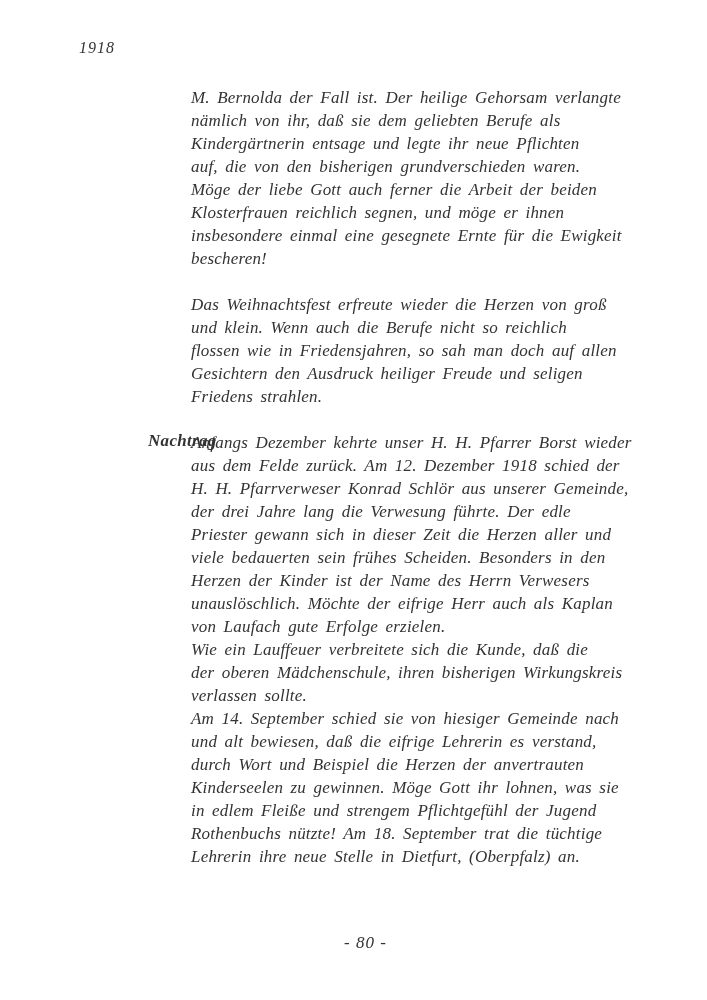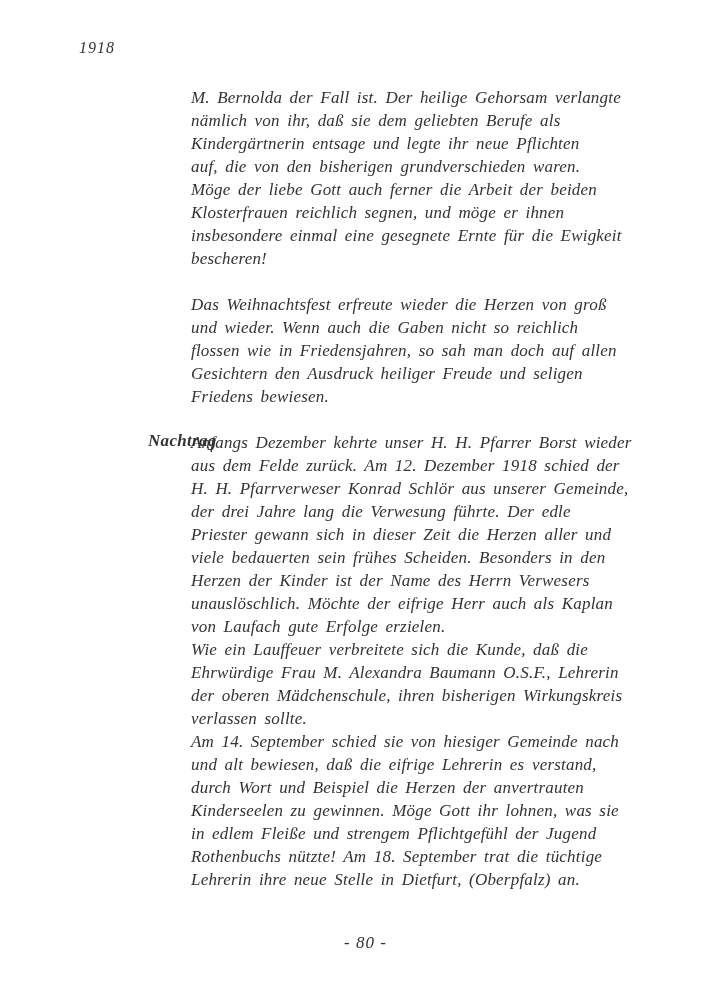"und wieder. Wenn auch die" div.text-line { text: wieder. Wenn auch die Gaben -> klein. Wenn auch die Berufe }
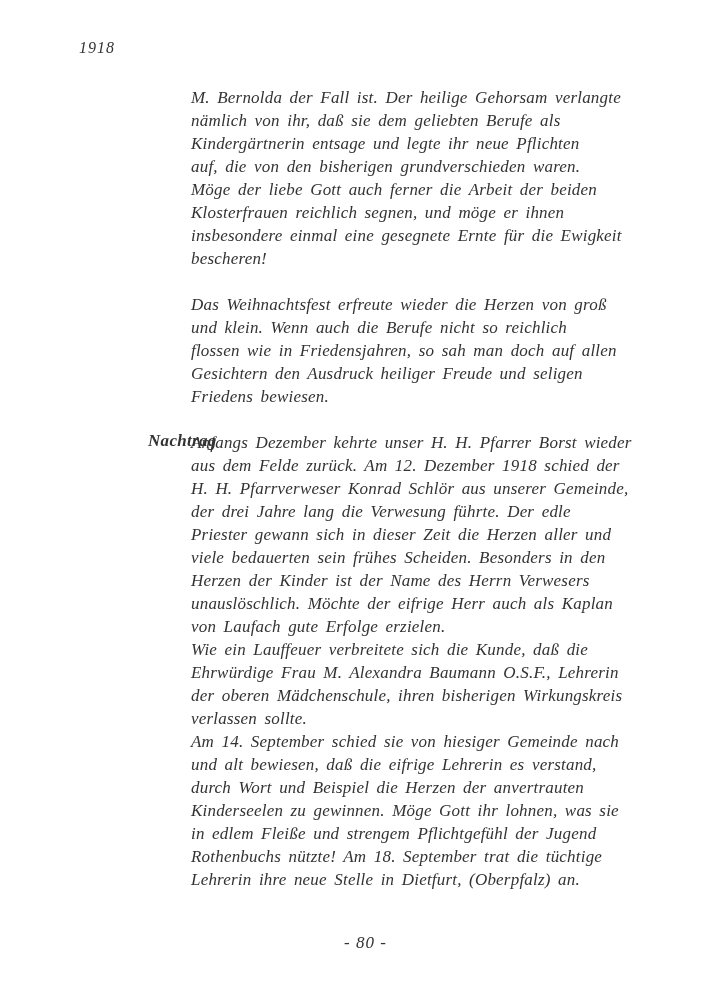"Friedens bewiesen." div.text-line { text: bewiesen -> strahlen }
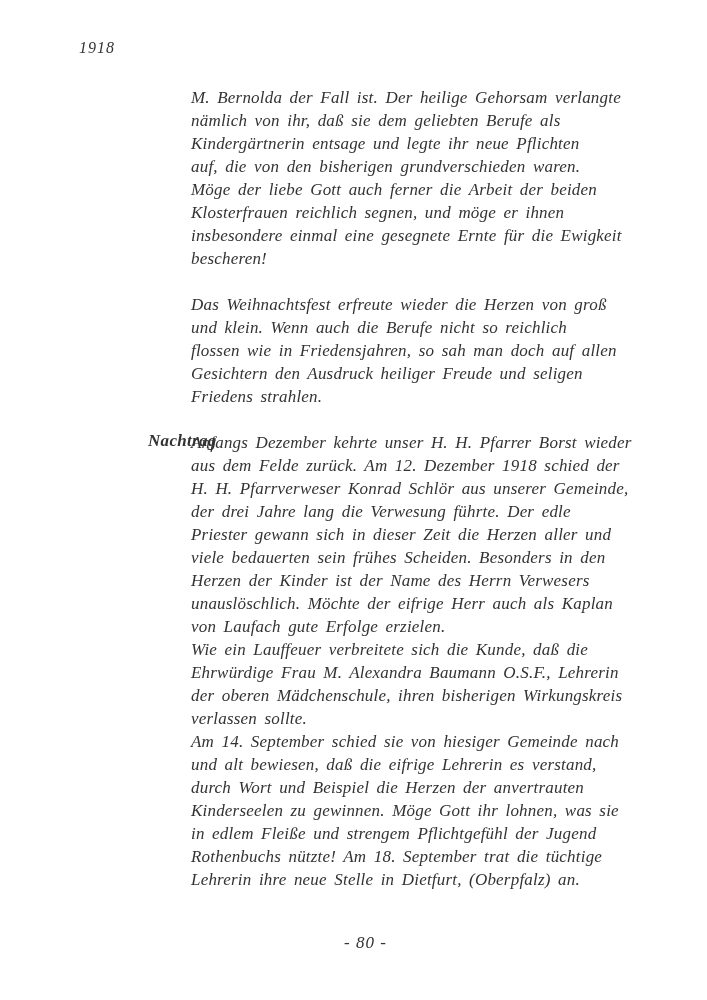"Ehrwürdige Frau M. Alexandra Baumann" div.text-line { html: <div>Ehrwürdige Frau M. Alexandra Baumann O.S.F., Lehrerin</div> -> none }
